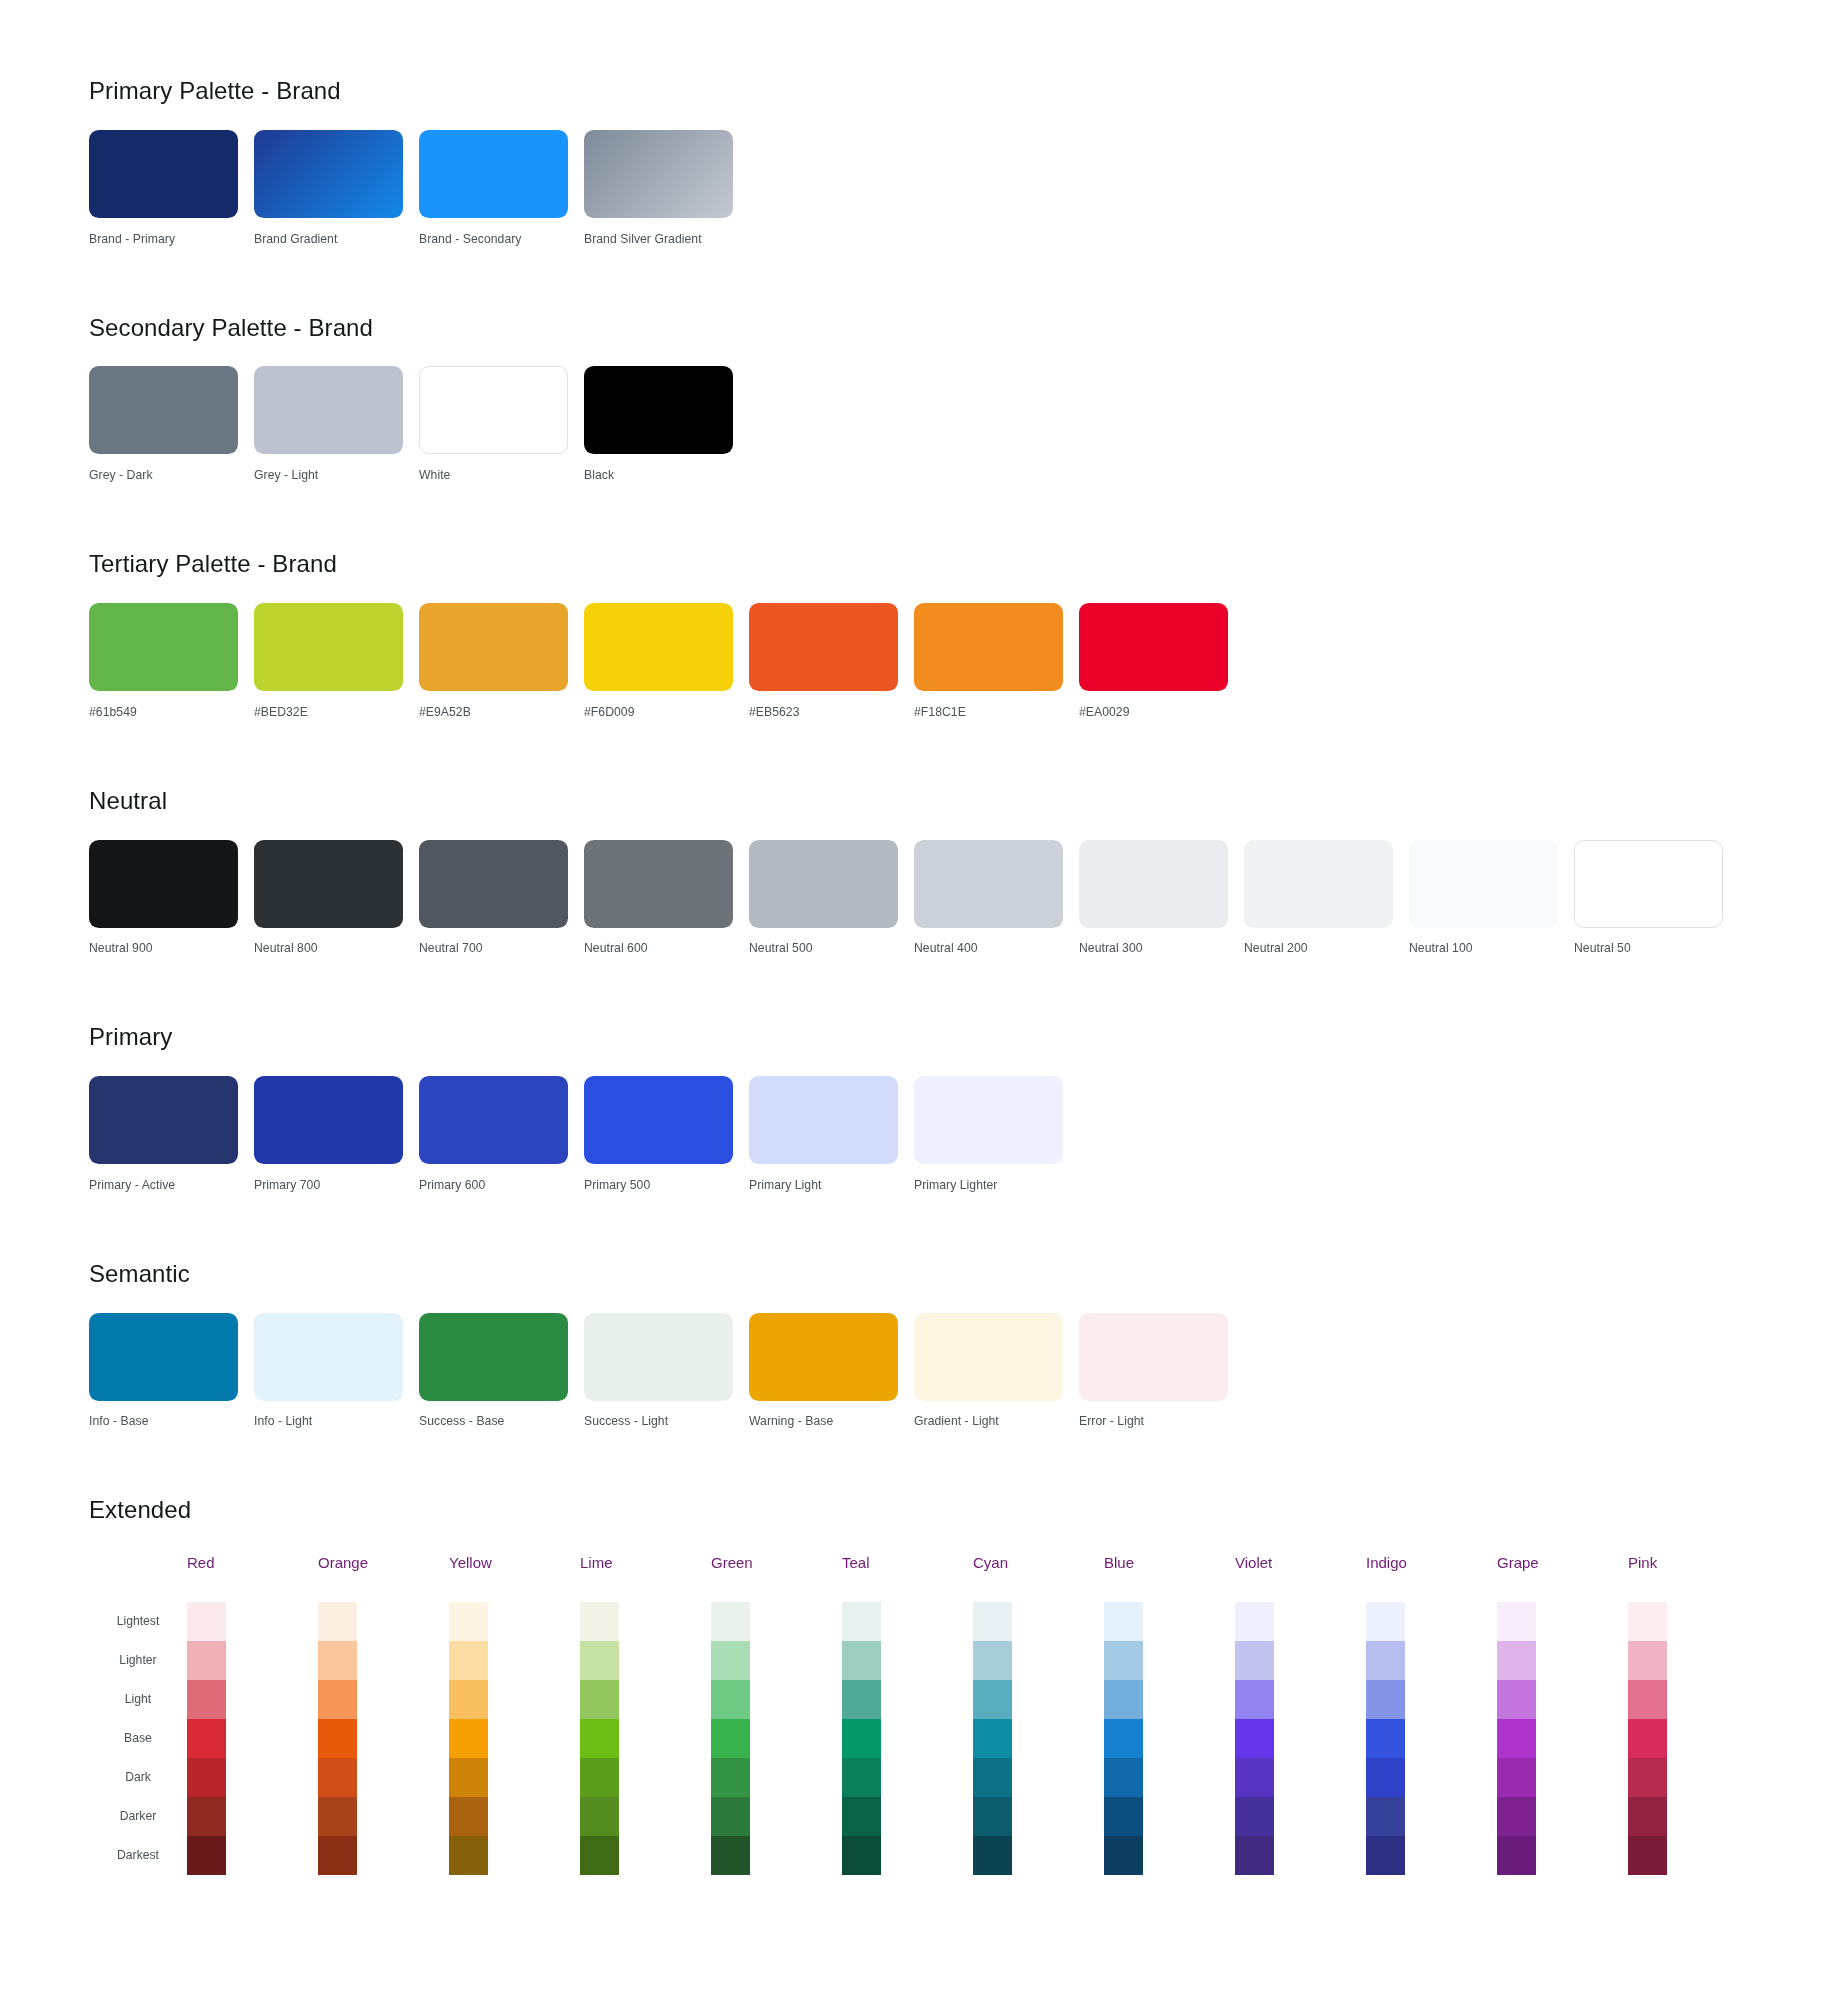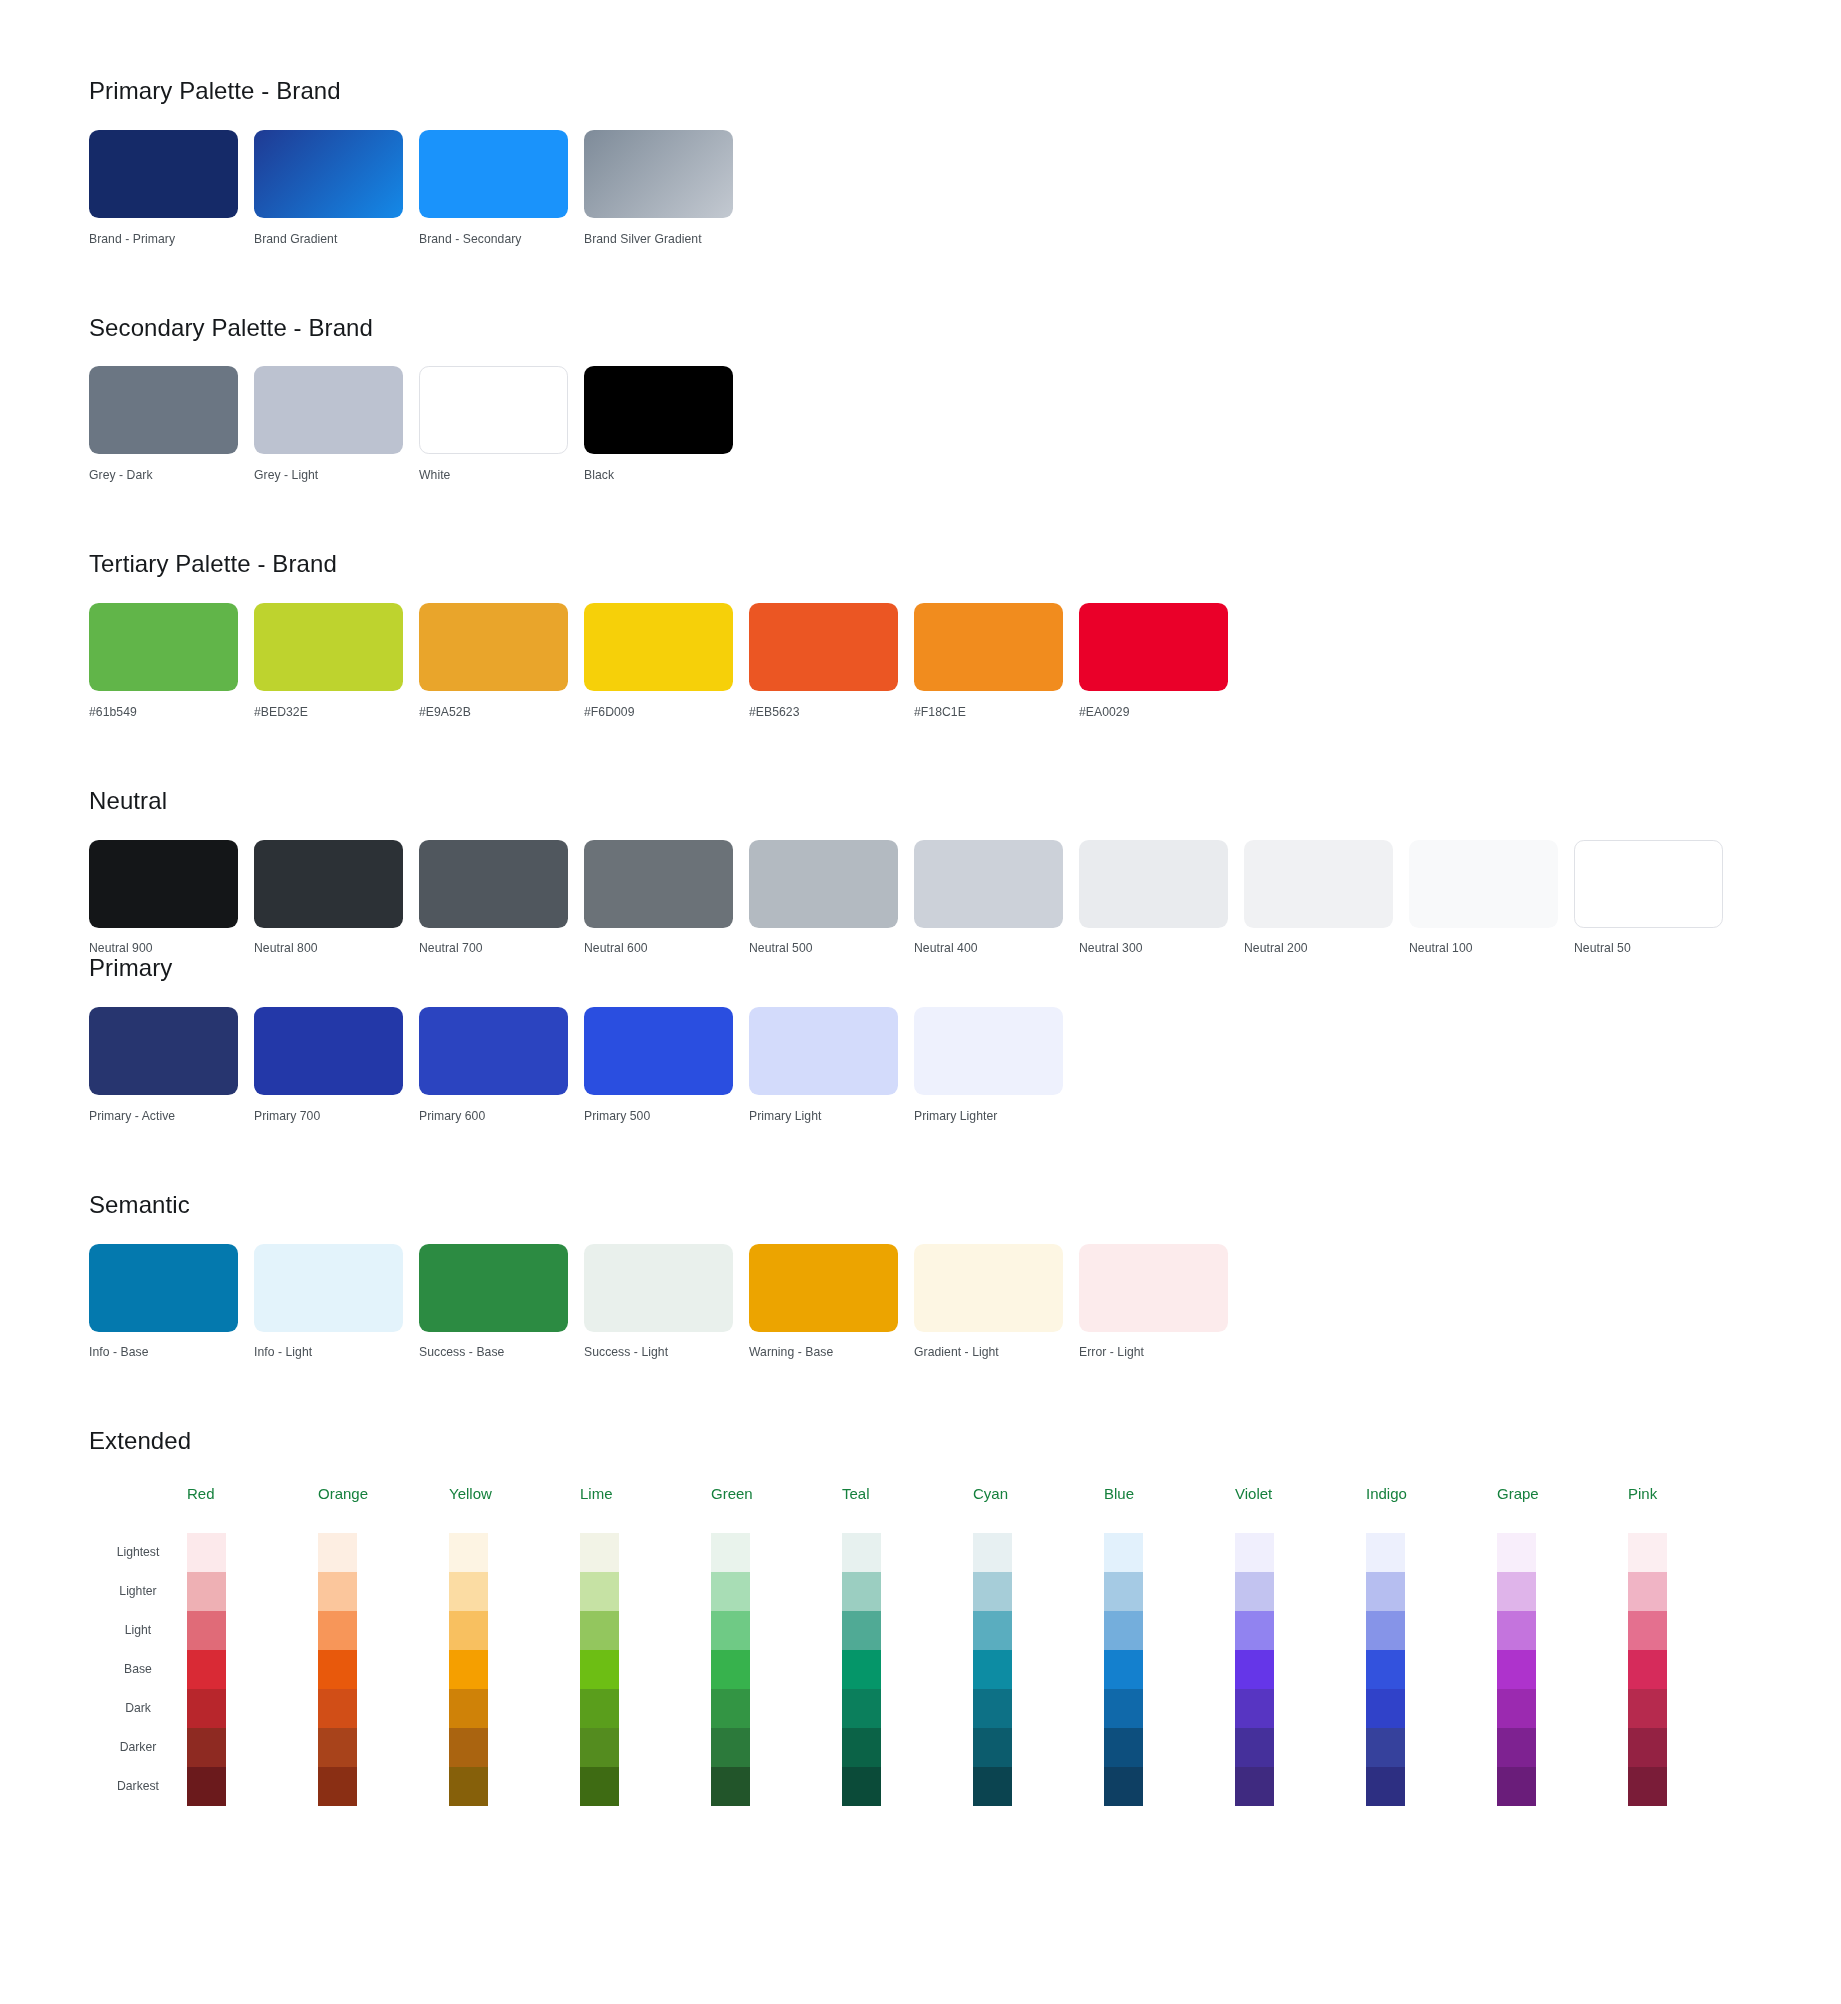"Neutral" .gap-neutral { margin-bottom: none -> 69px }
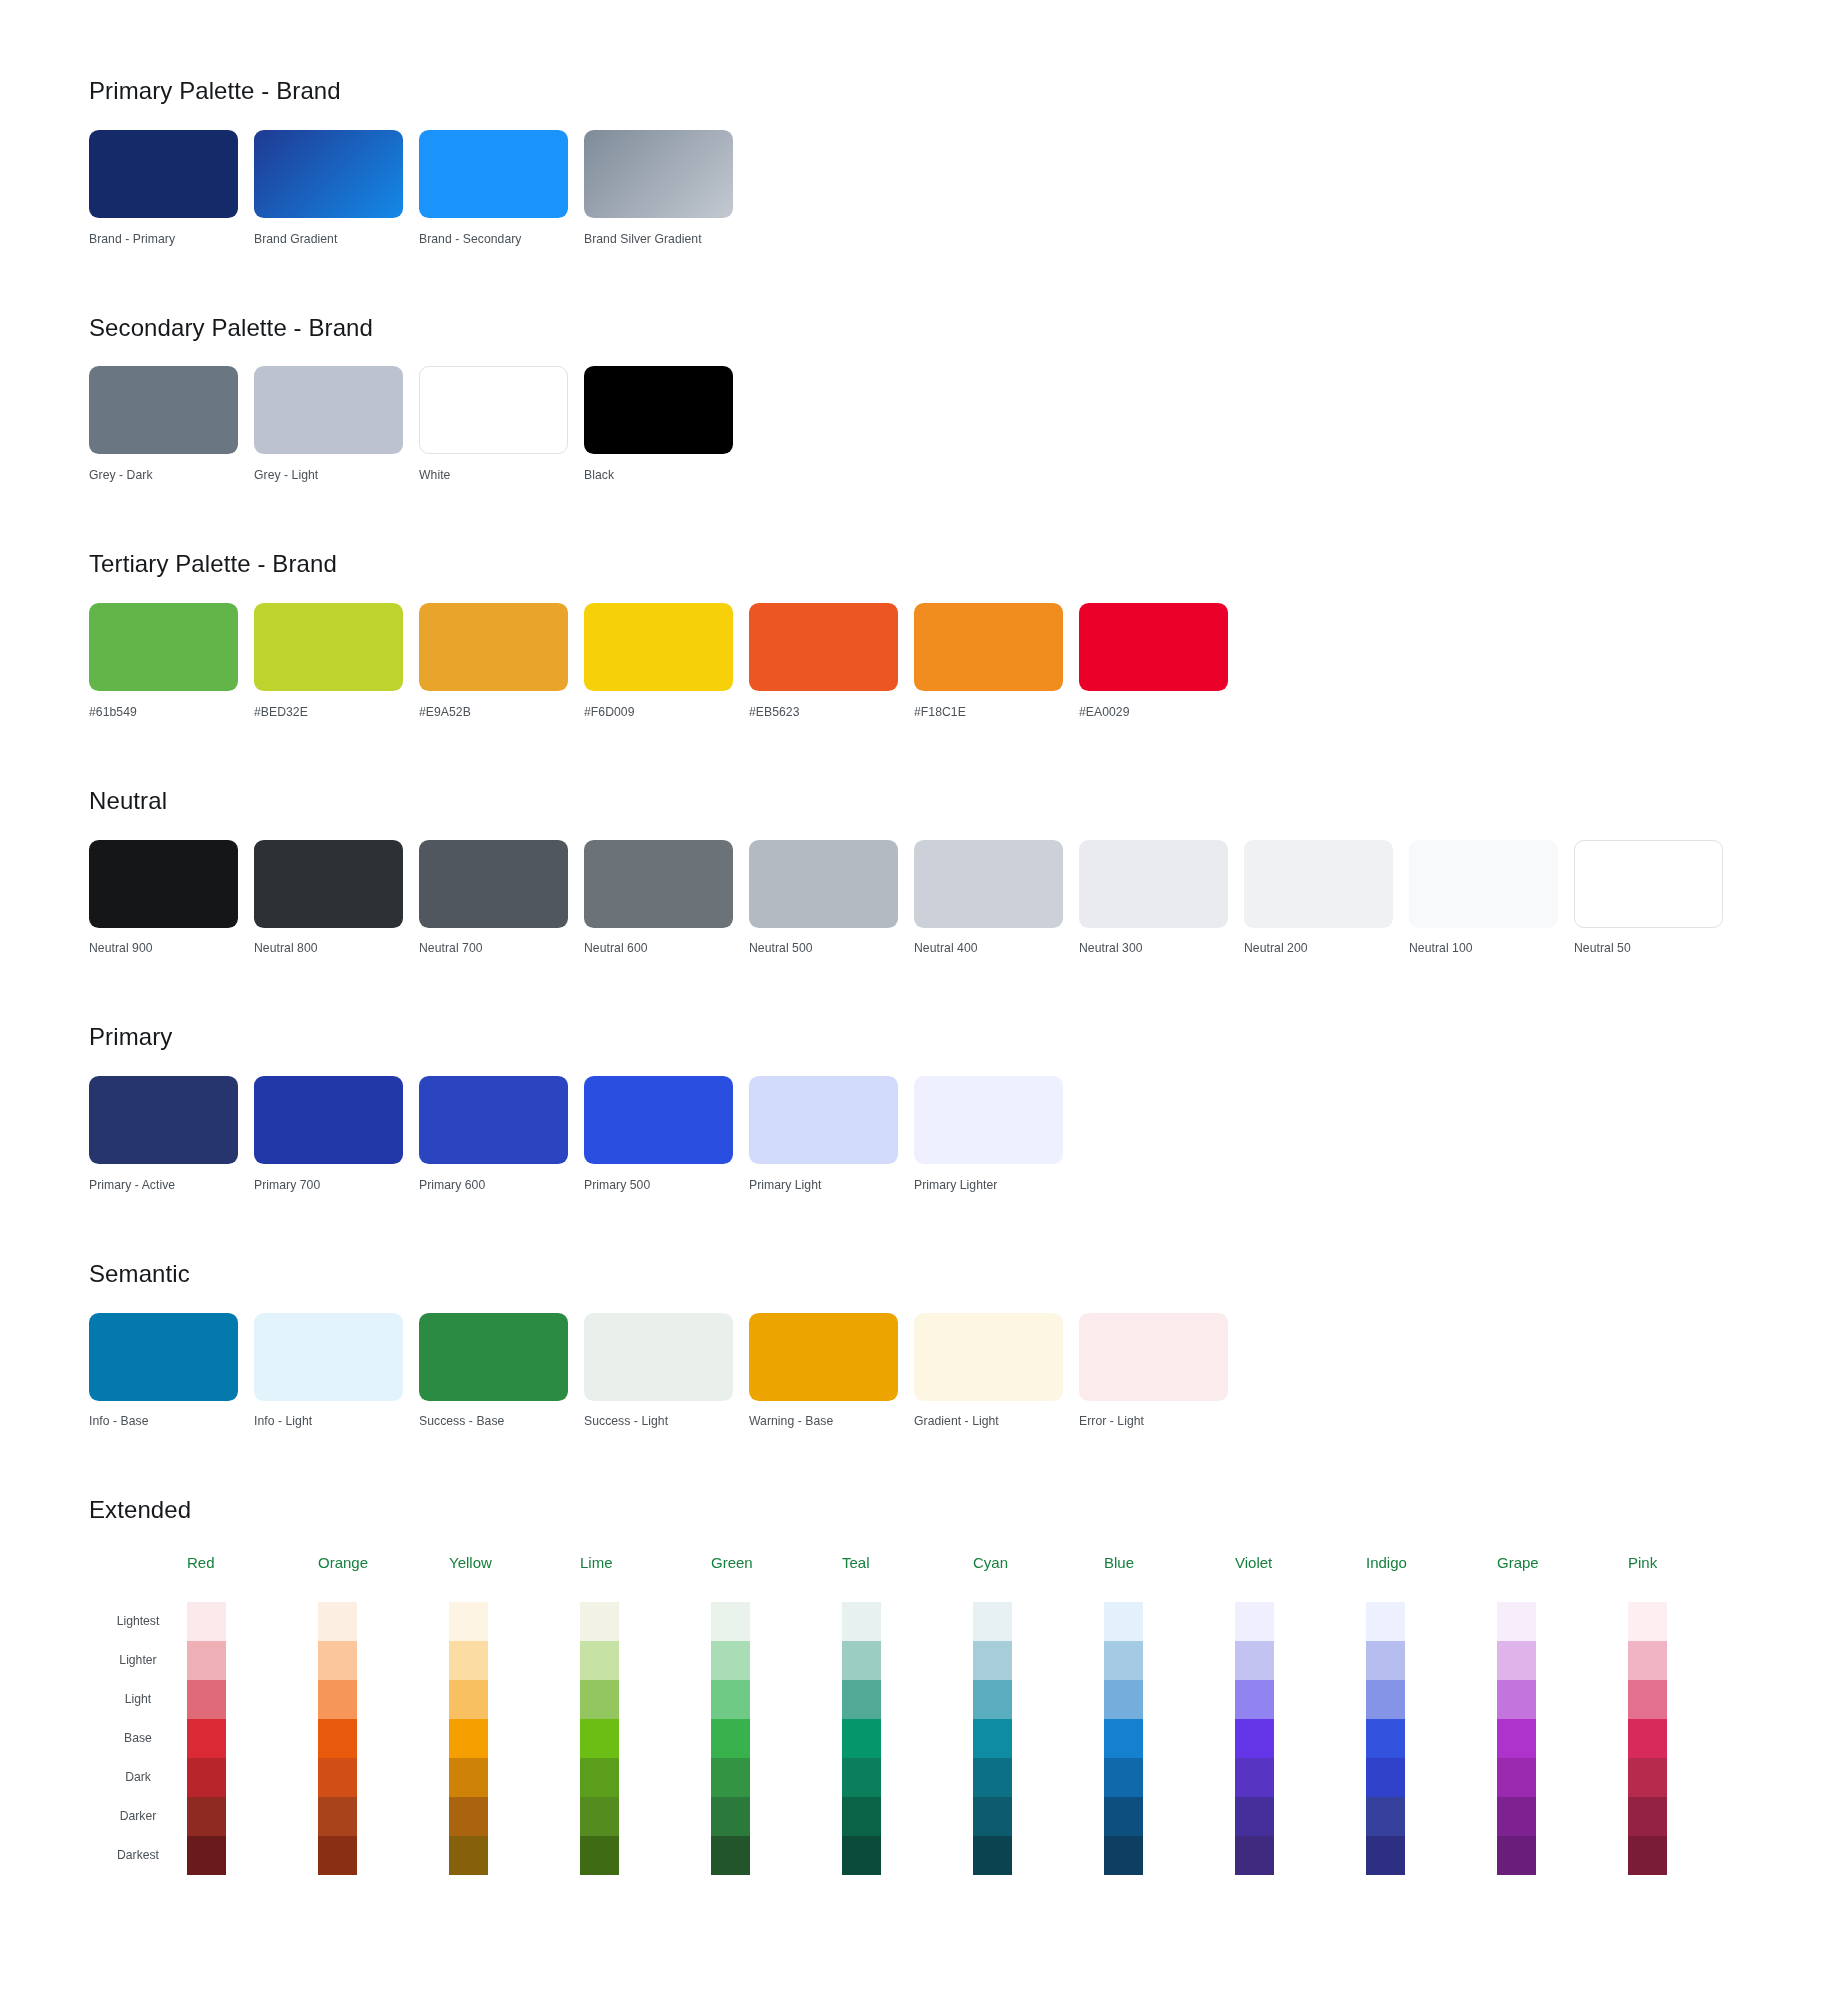"Red" .ext-col-title { color: #15803d -> #701a75 }
